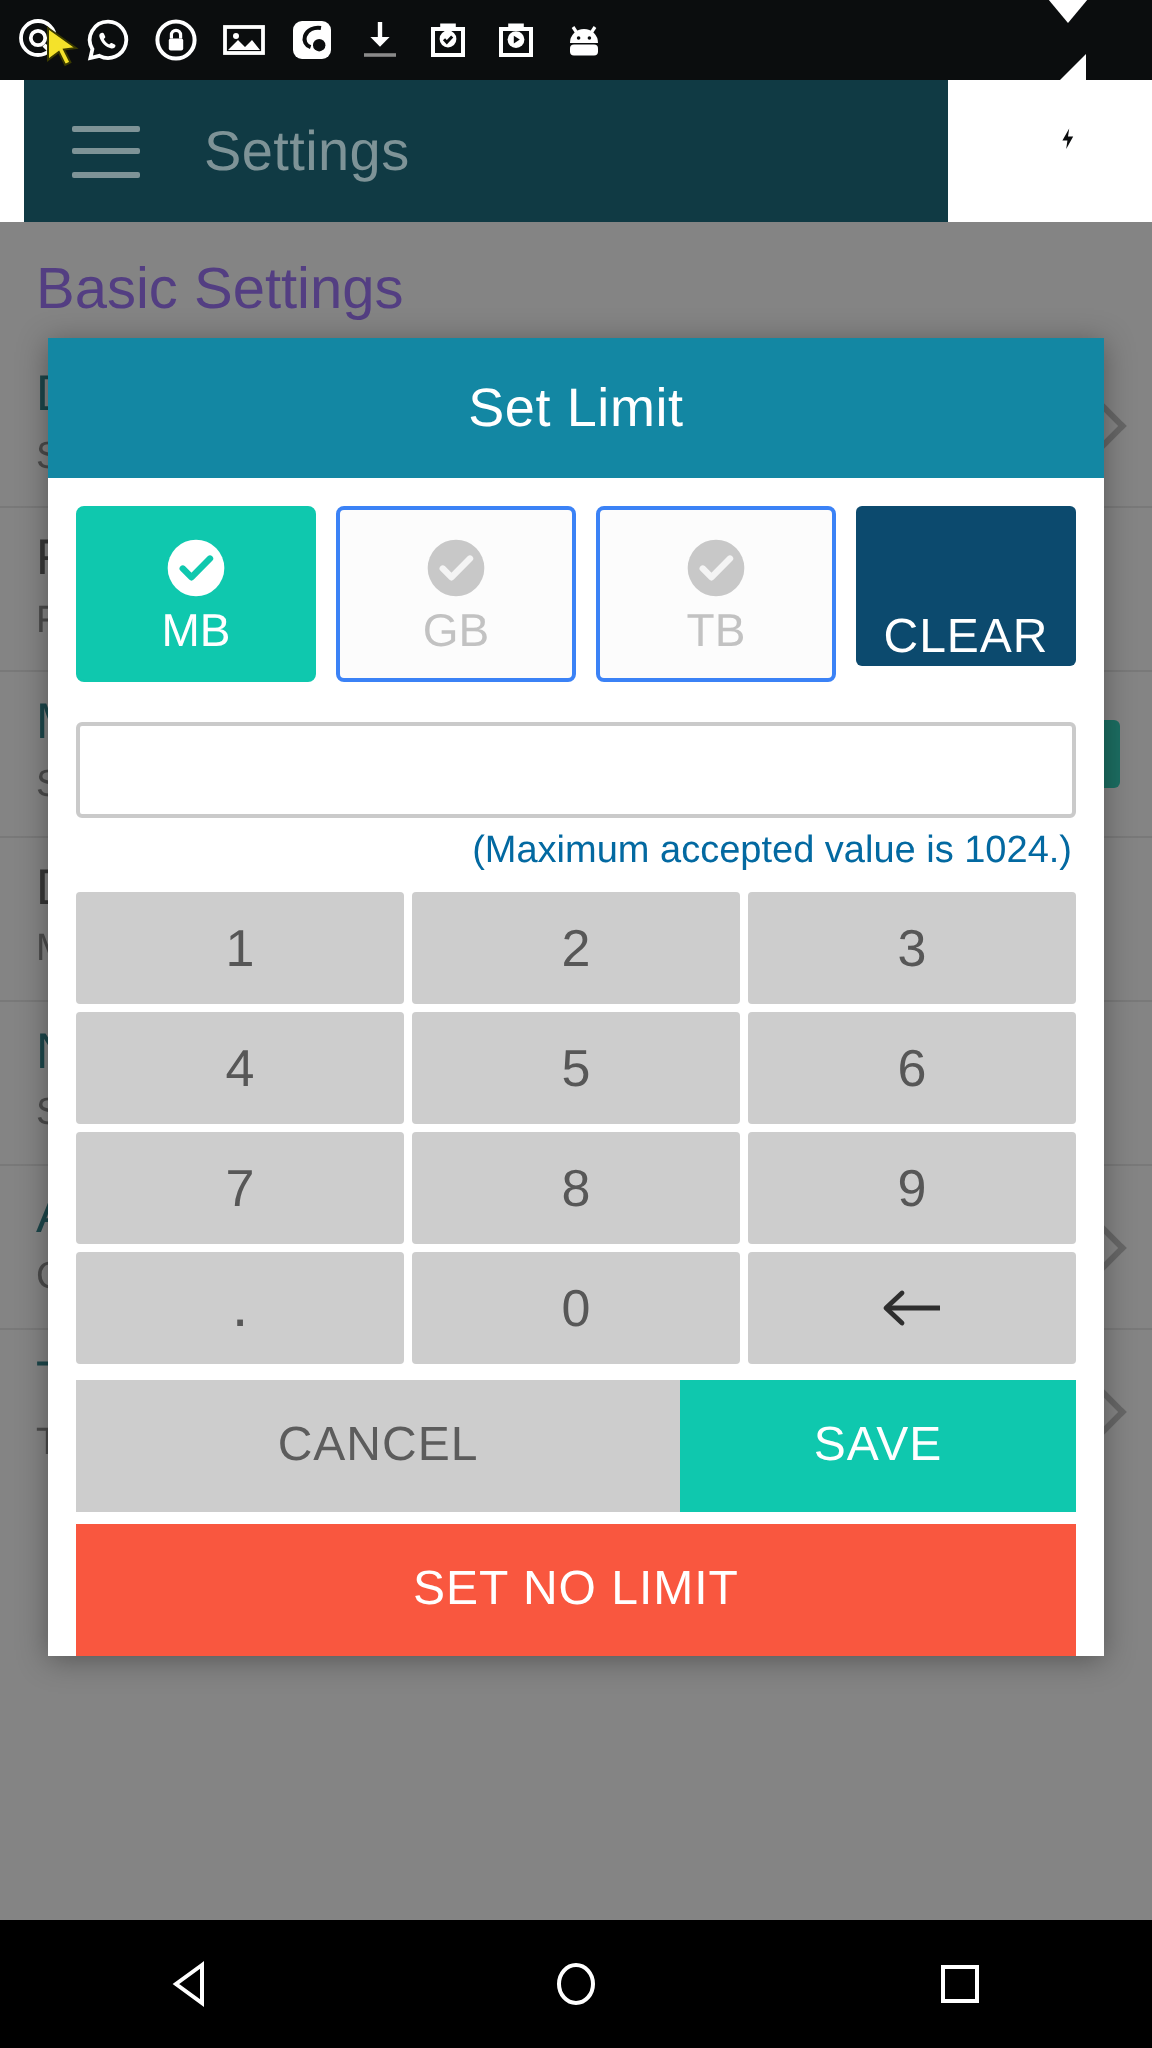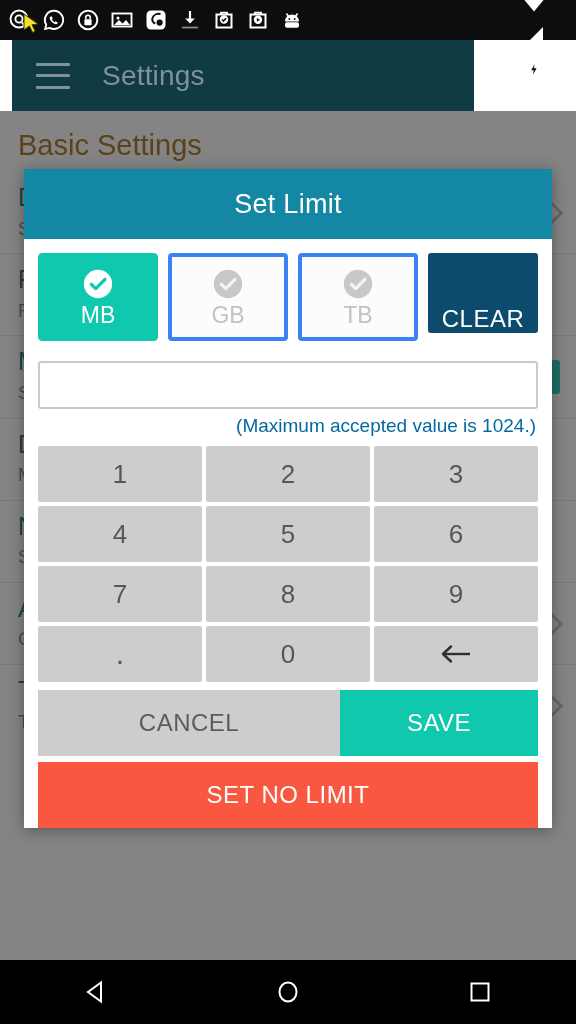"Basic Settings" #page-title { color: #a16207 -> #8b5cf6 }
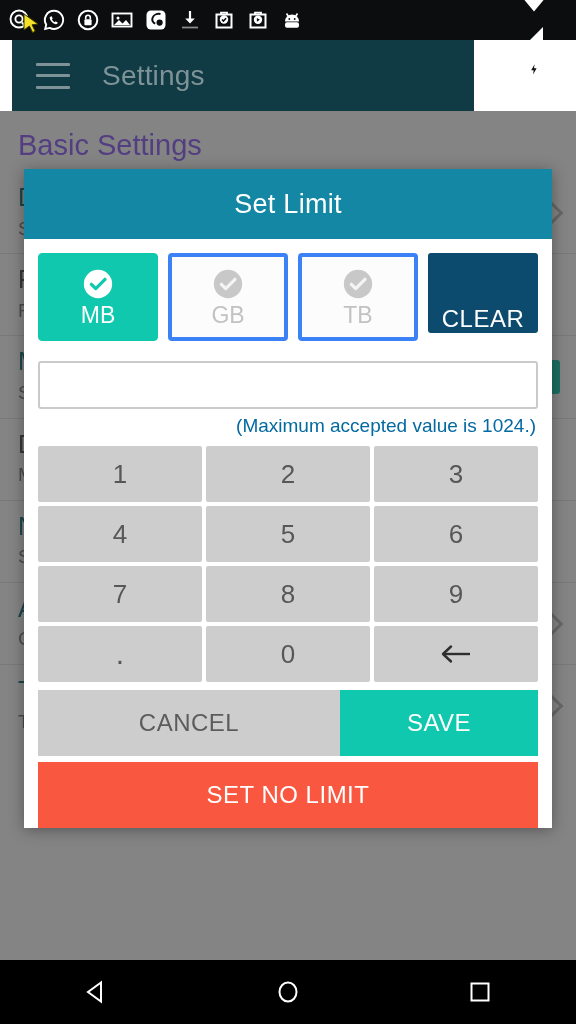"GB" .unit.unsel { border: 4px solid #3b82f6 -> 2px solid #3b82f6 }
